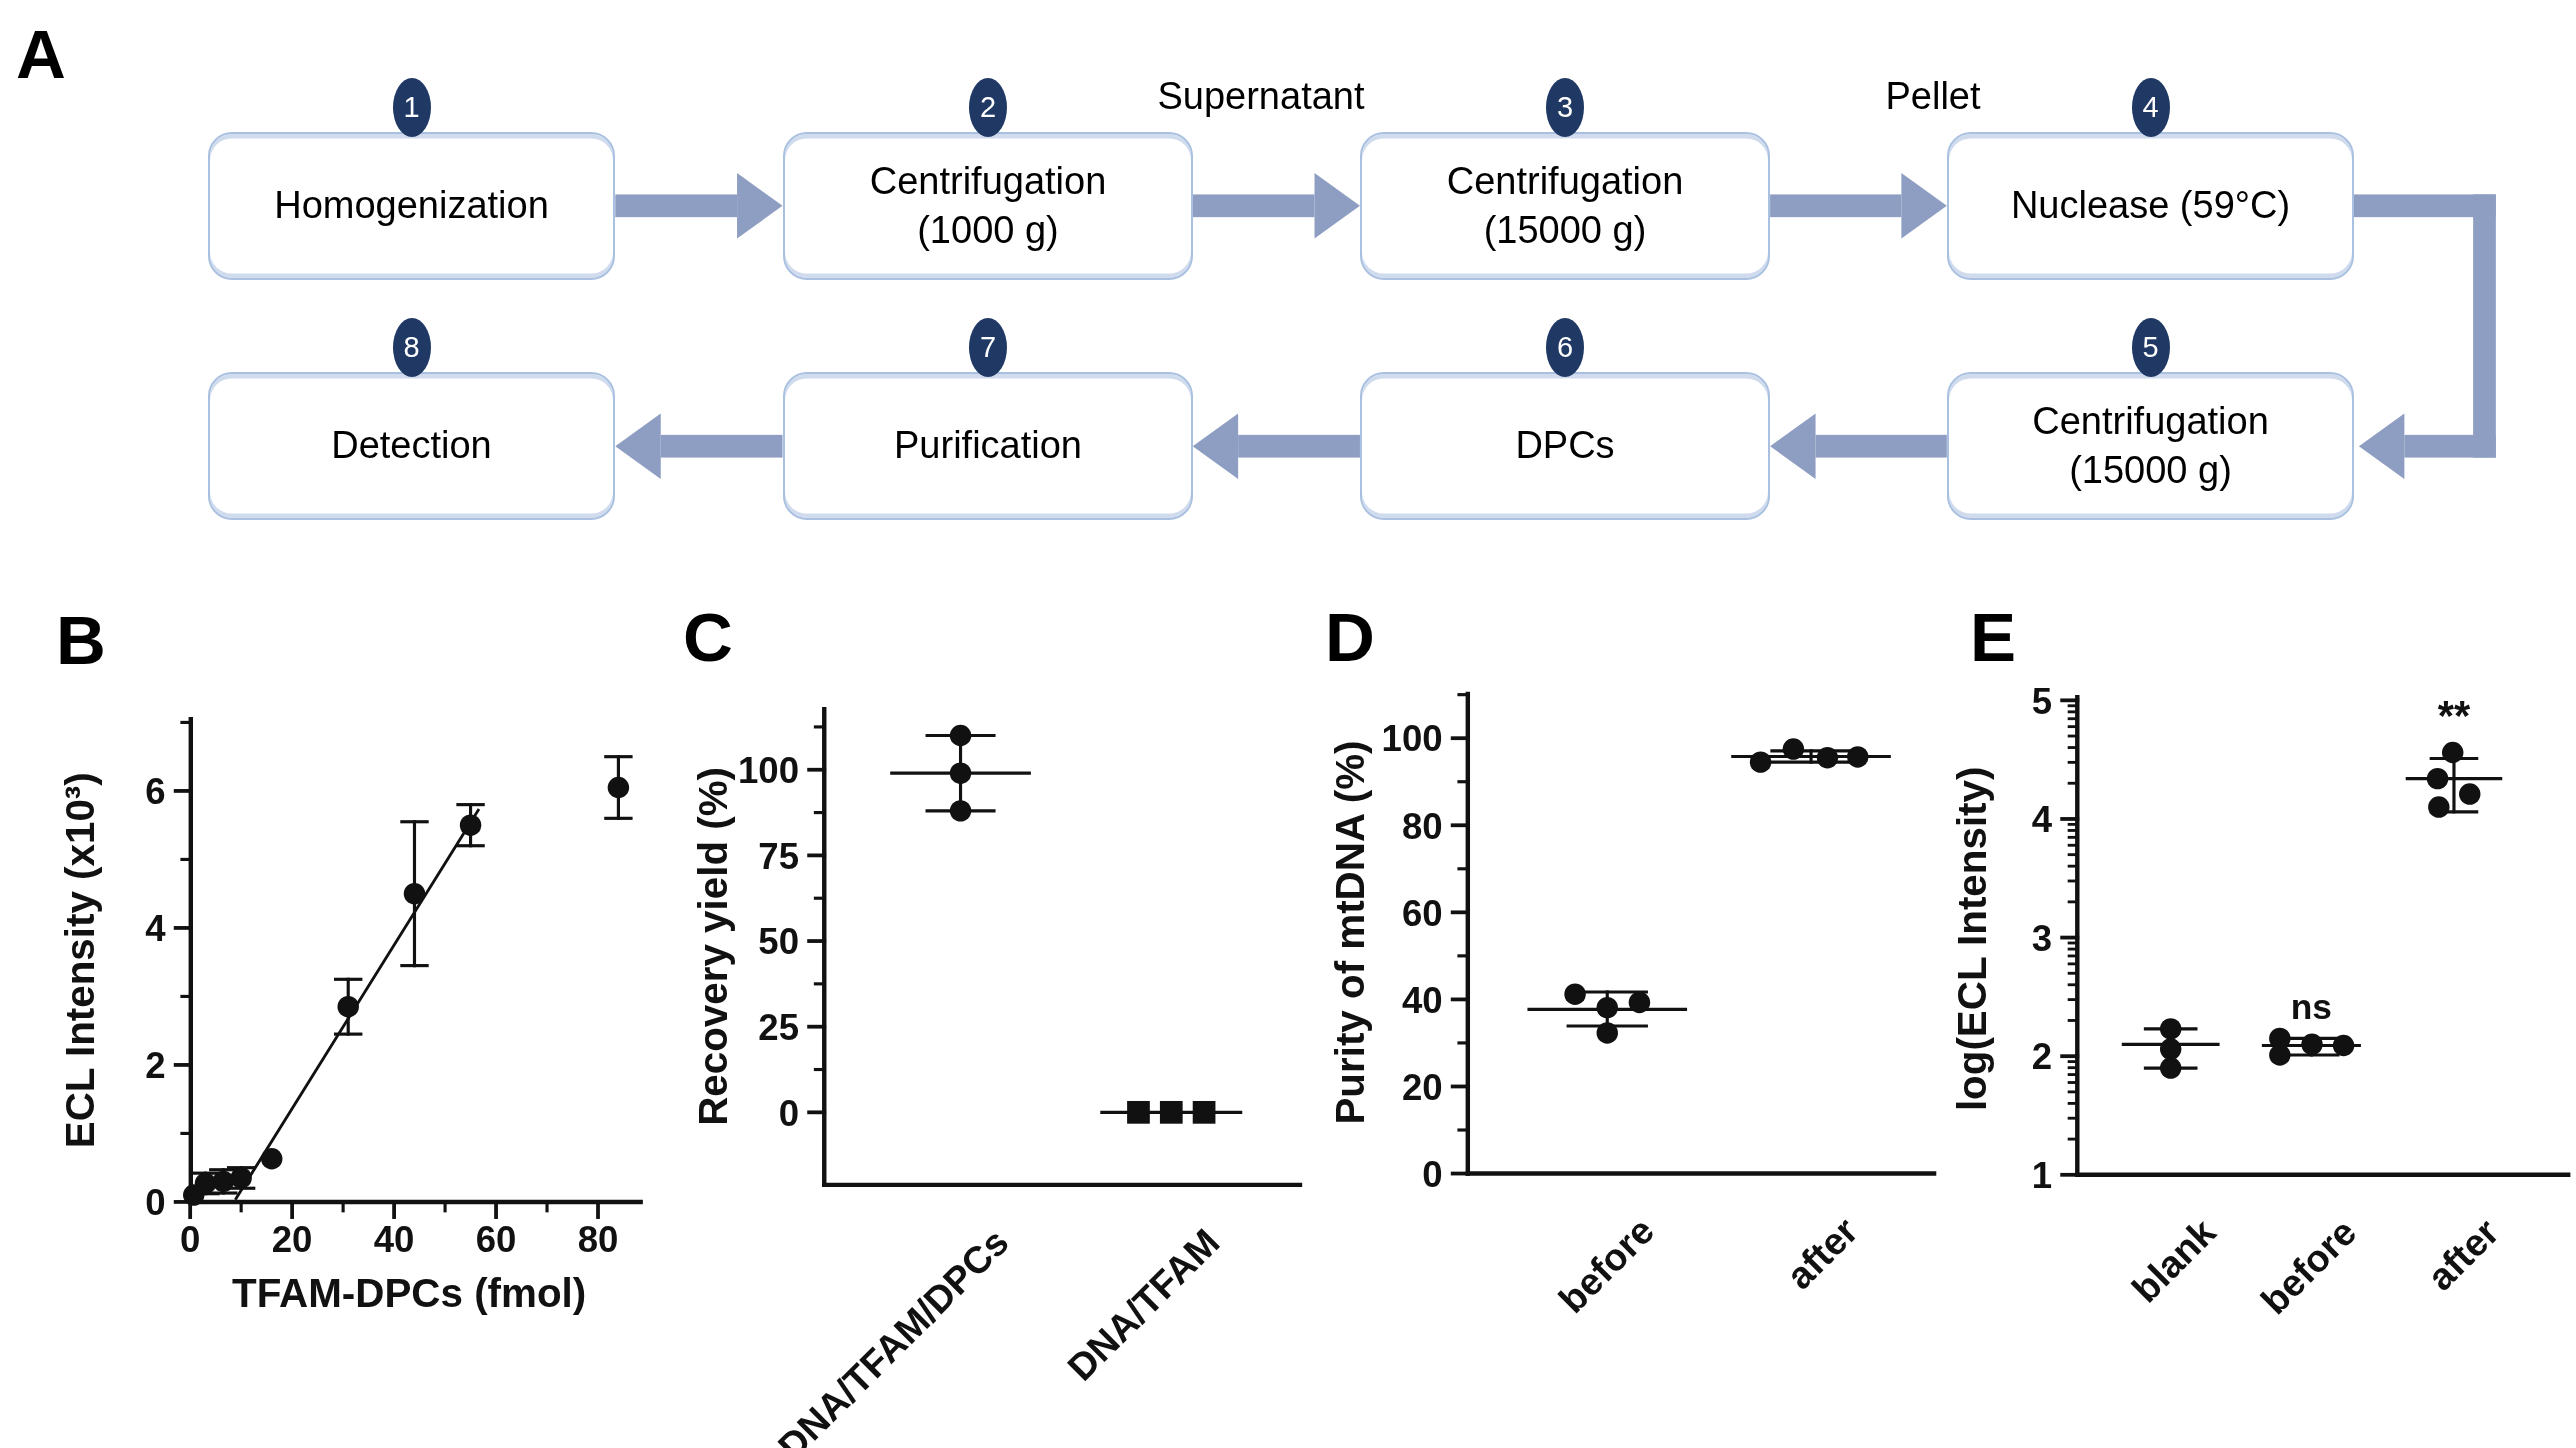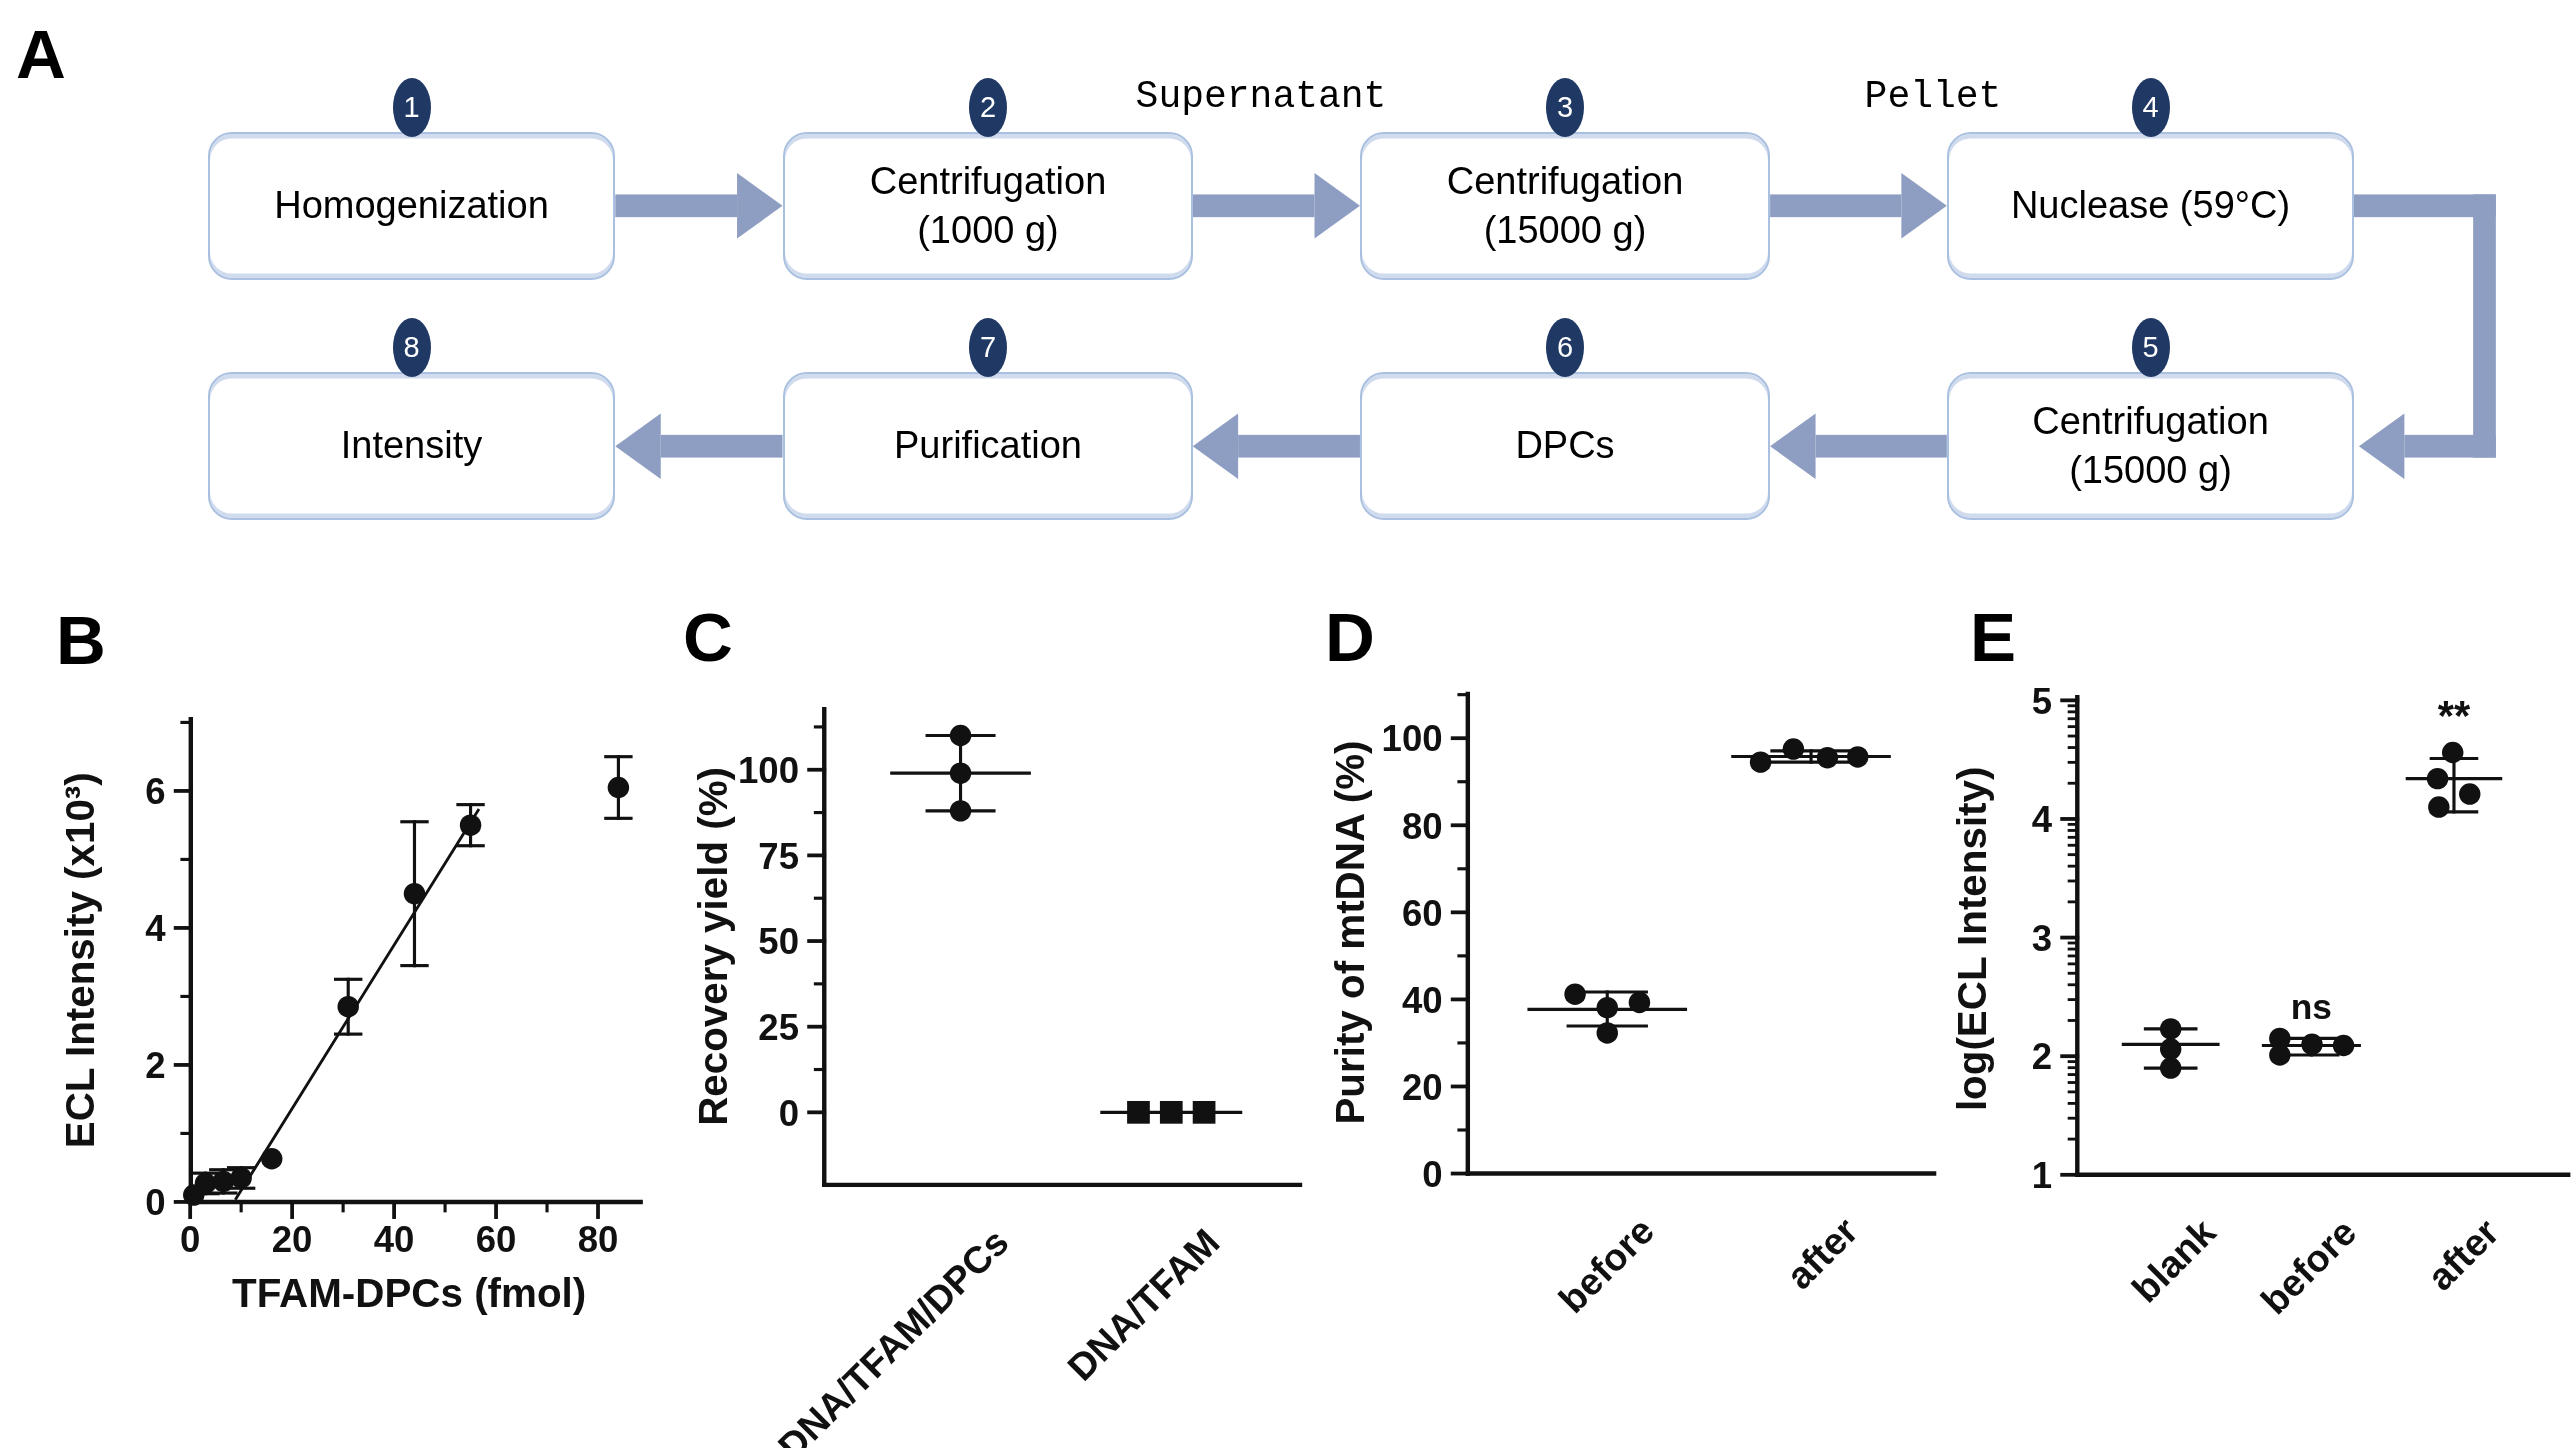"Supernatant" .flow-label { font-family: Liberation Mono, monospace -> none }
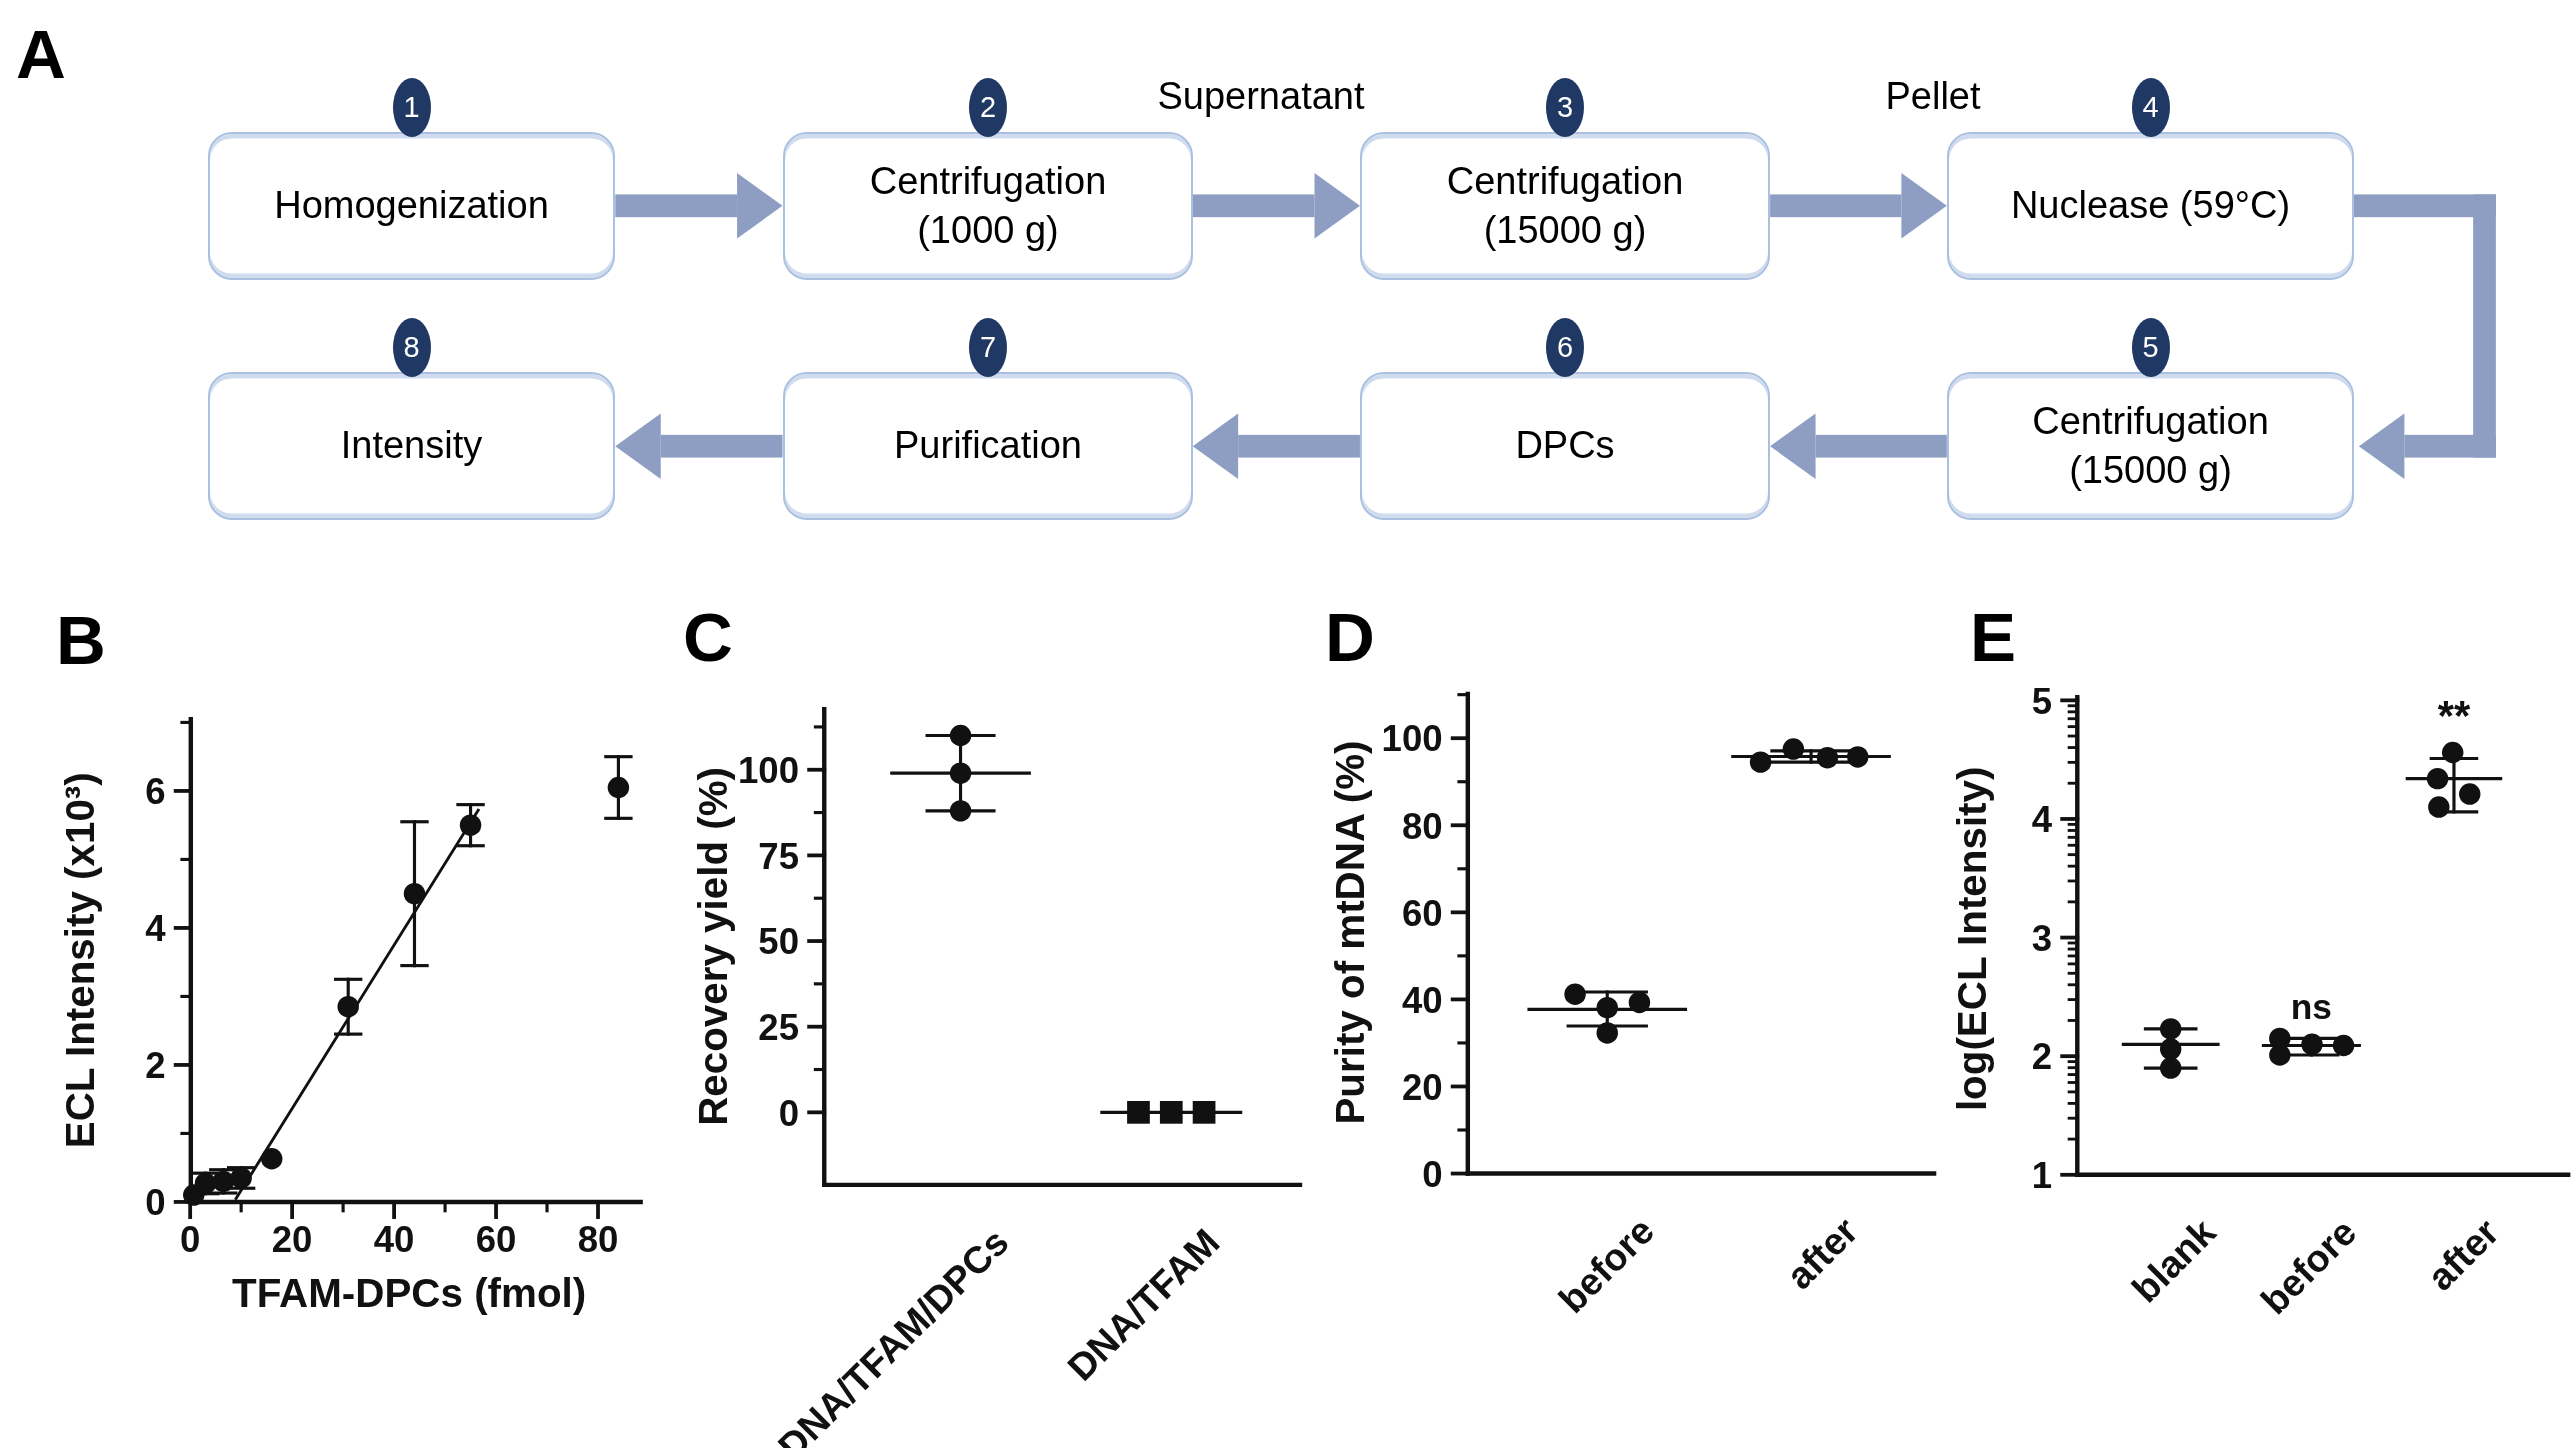"Intensity" span.l1 { text: Intensity -> Detection }
